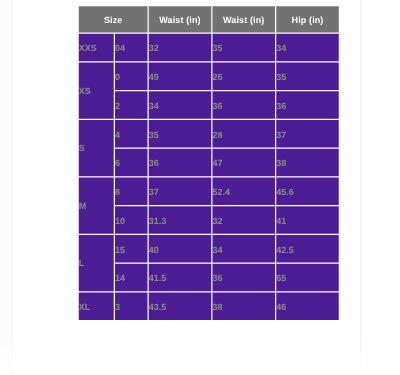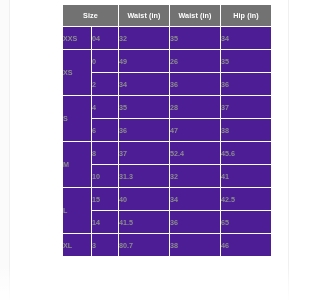"80.7" td { text: 80.7 -> 43.5 }
